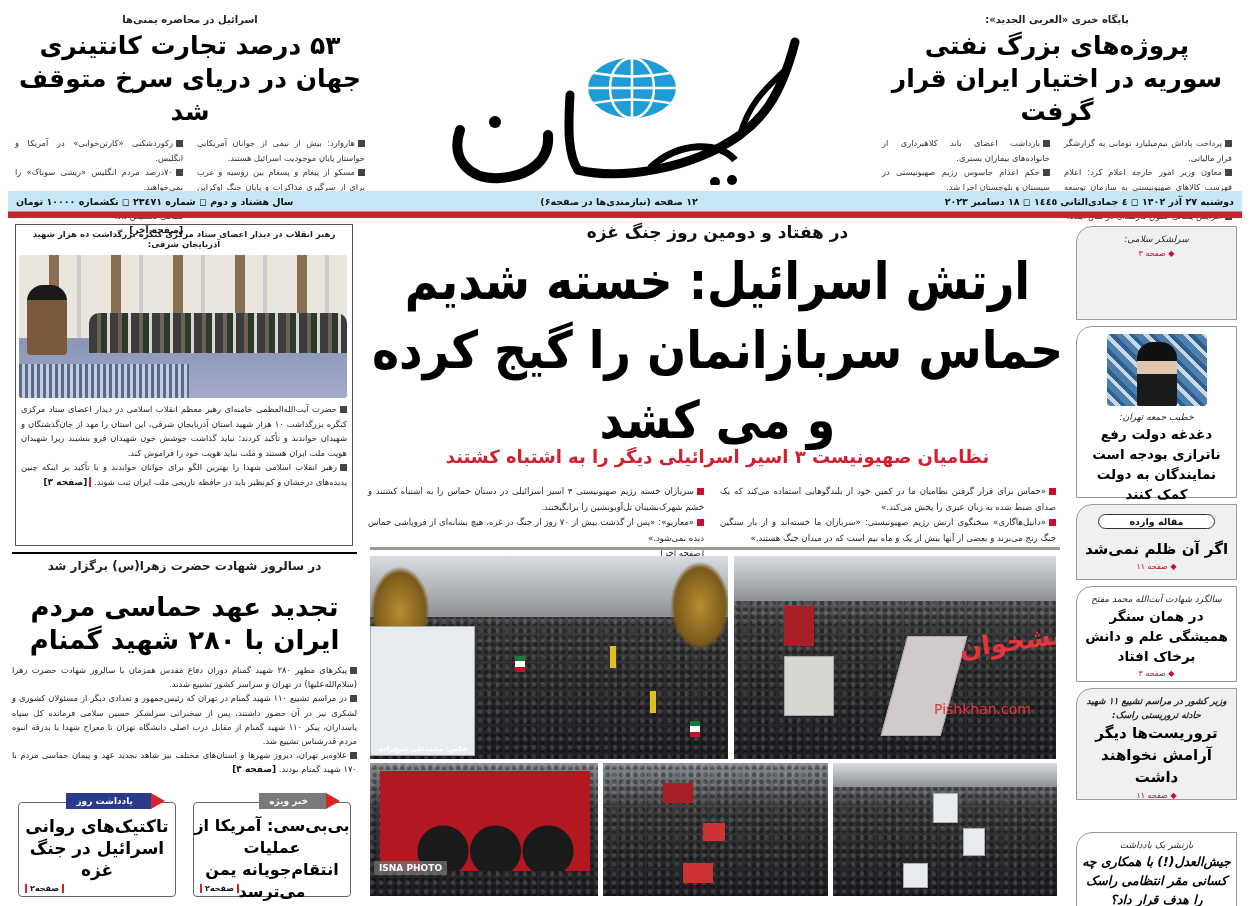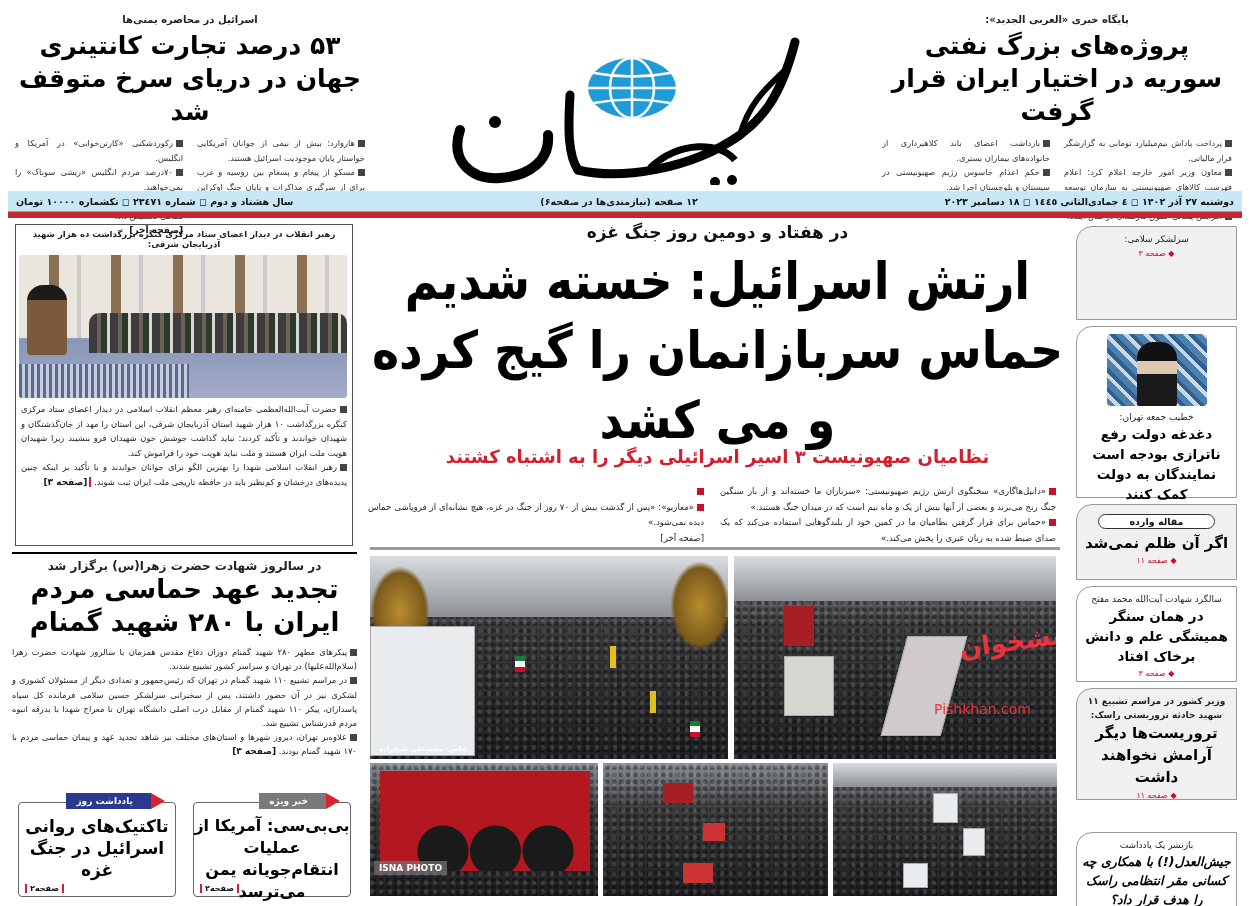"سرلشکر سلامی:" .side .kicker { font-style: none -> italic }
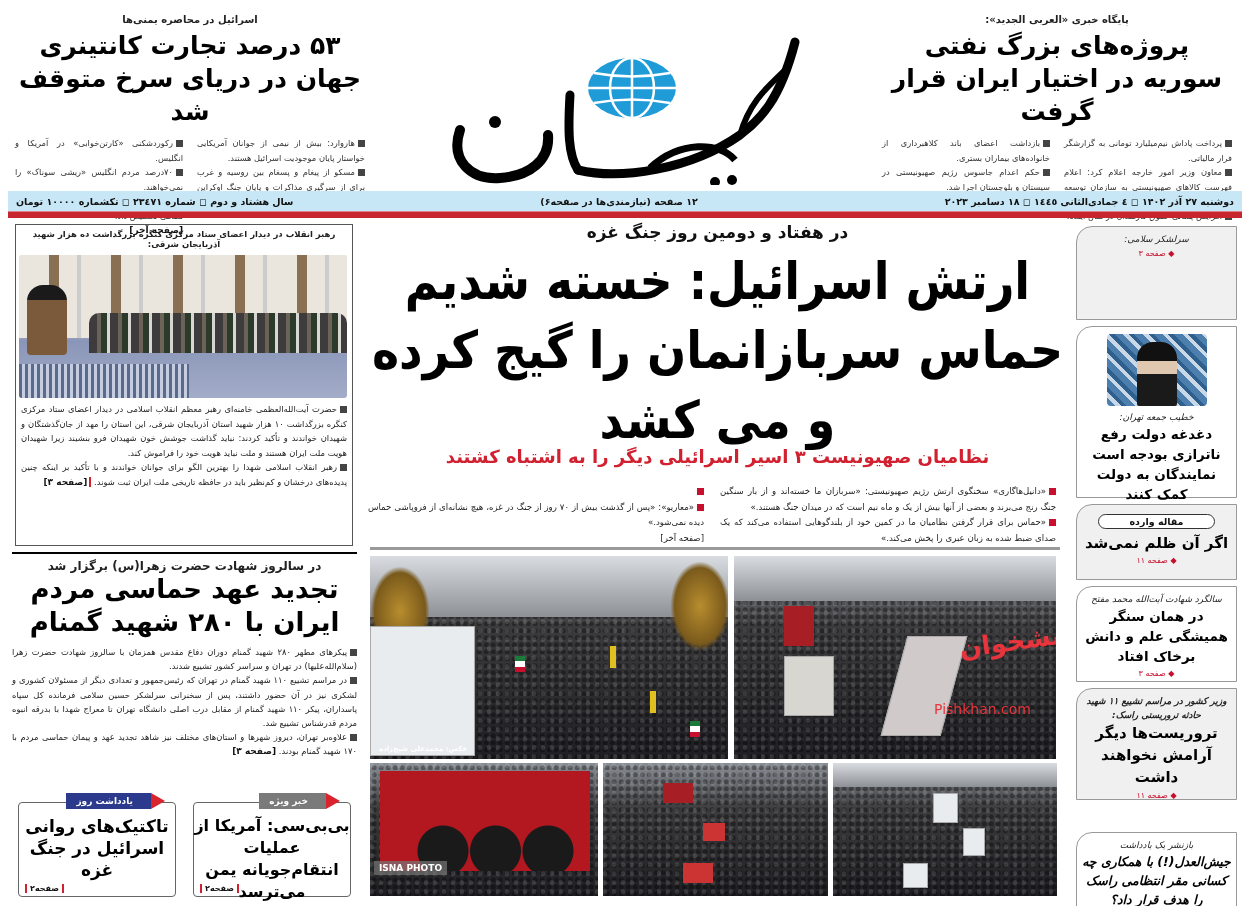"سربازان خسته رژیم صهیونیستی ۳" span { html: none -> <span>سربازان خسته رژیم صهیونیستی ۳ اسیر اسرائیلی در دستان حماس را به اشتباه کشتند و خشم شهرک‌نشینان تل‌آویونشین را برانگیختند.</span> }
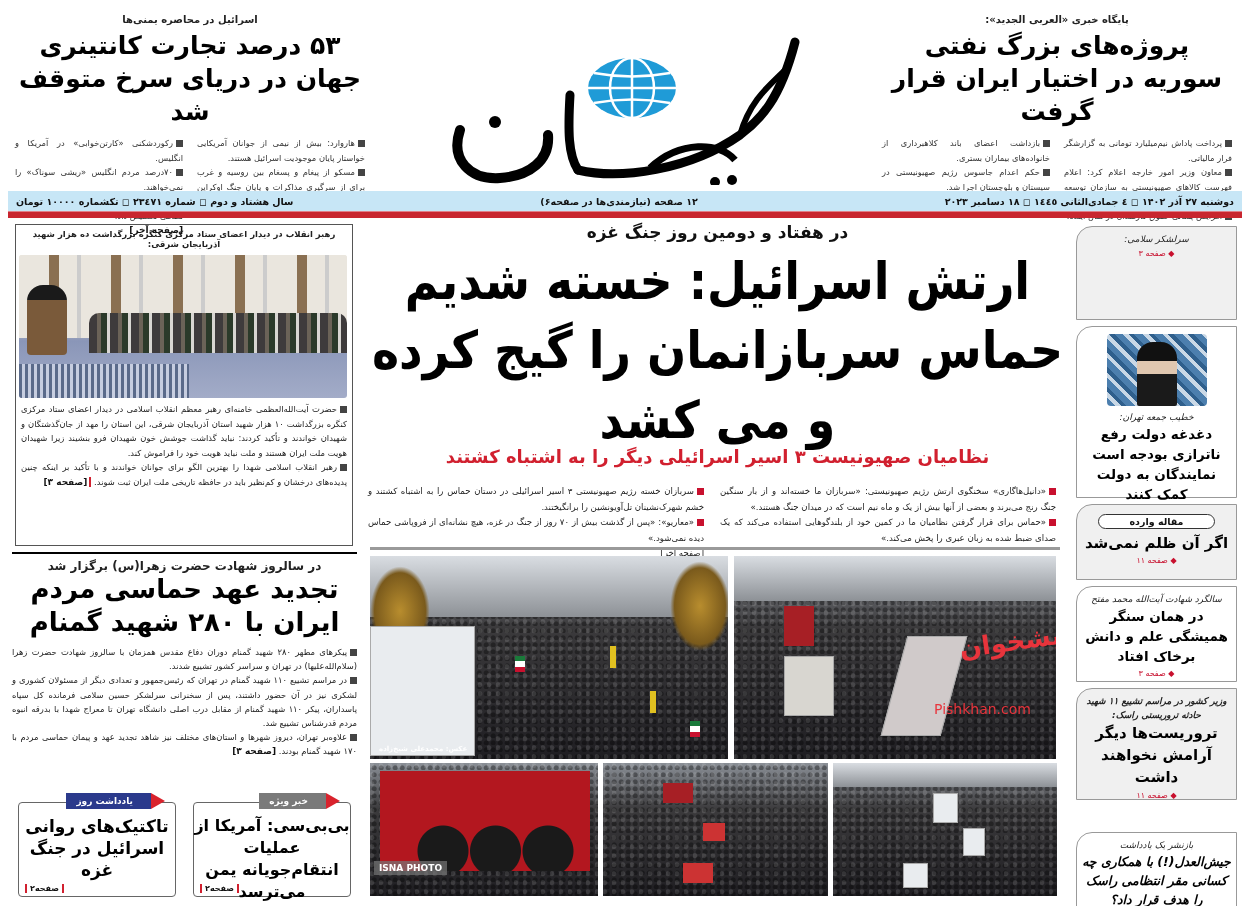"«دانیل‌هاگاری» سخنگوی ارتش رژیم" div { order: before "«حماس برای قرار گرفتن نظامیان" -> after "«حماس برای قرار گرفتن نظامیان" }
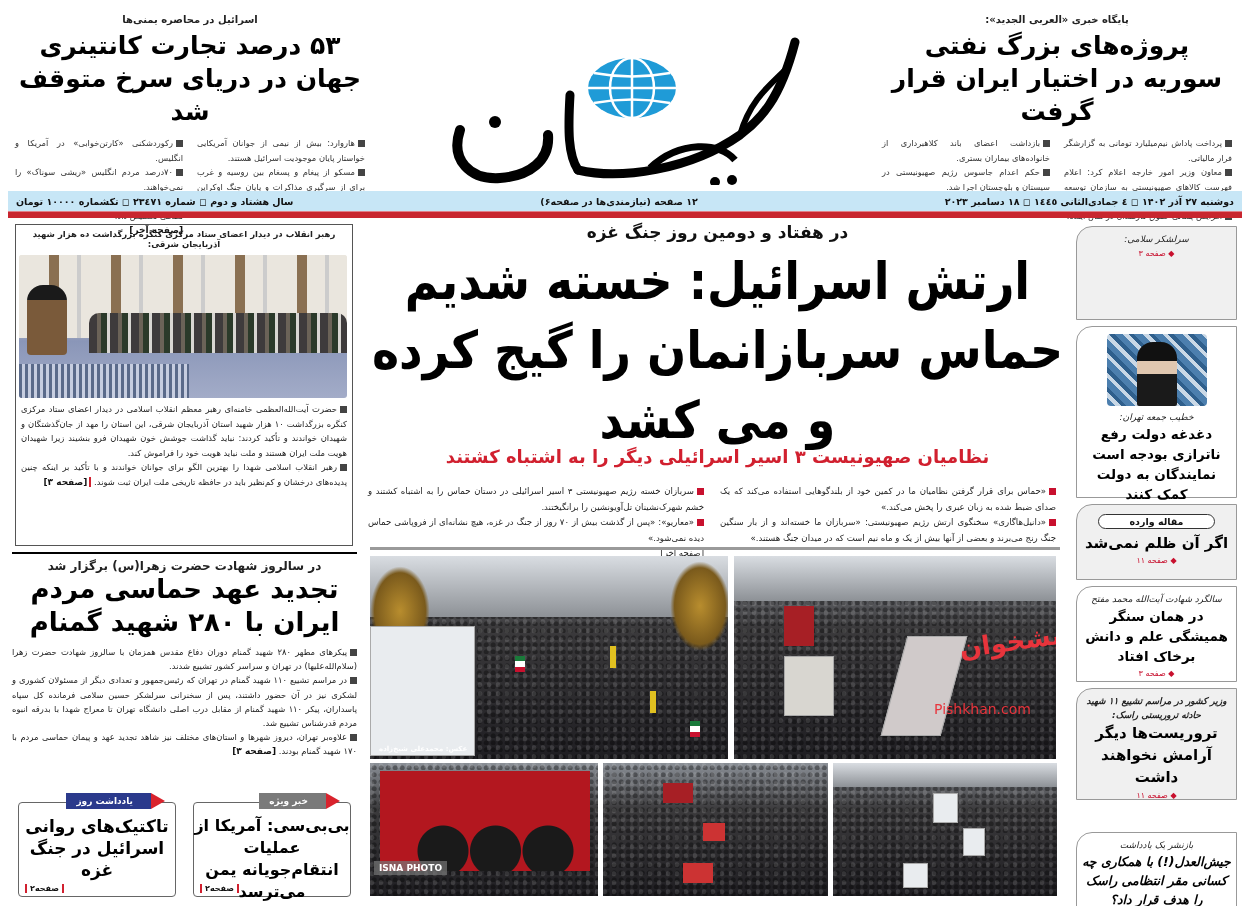"مقاله وارده" .side .pill { margin-bottom: 4px -> 10px }
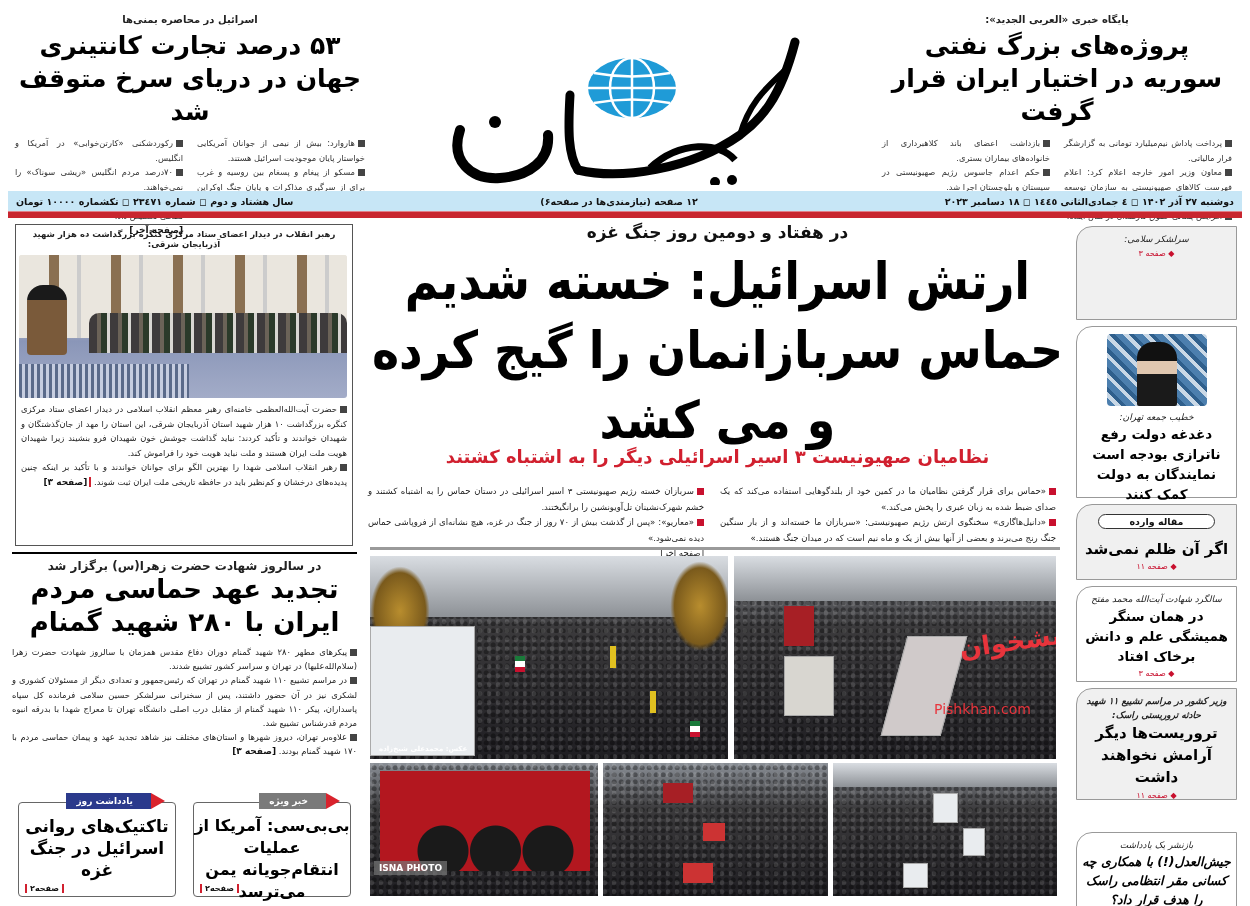"تجدید عهد حماسی مردم ایران" .second .headline { margin-top: 0 -> 18px }
